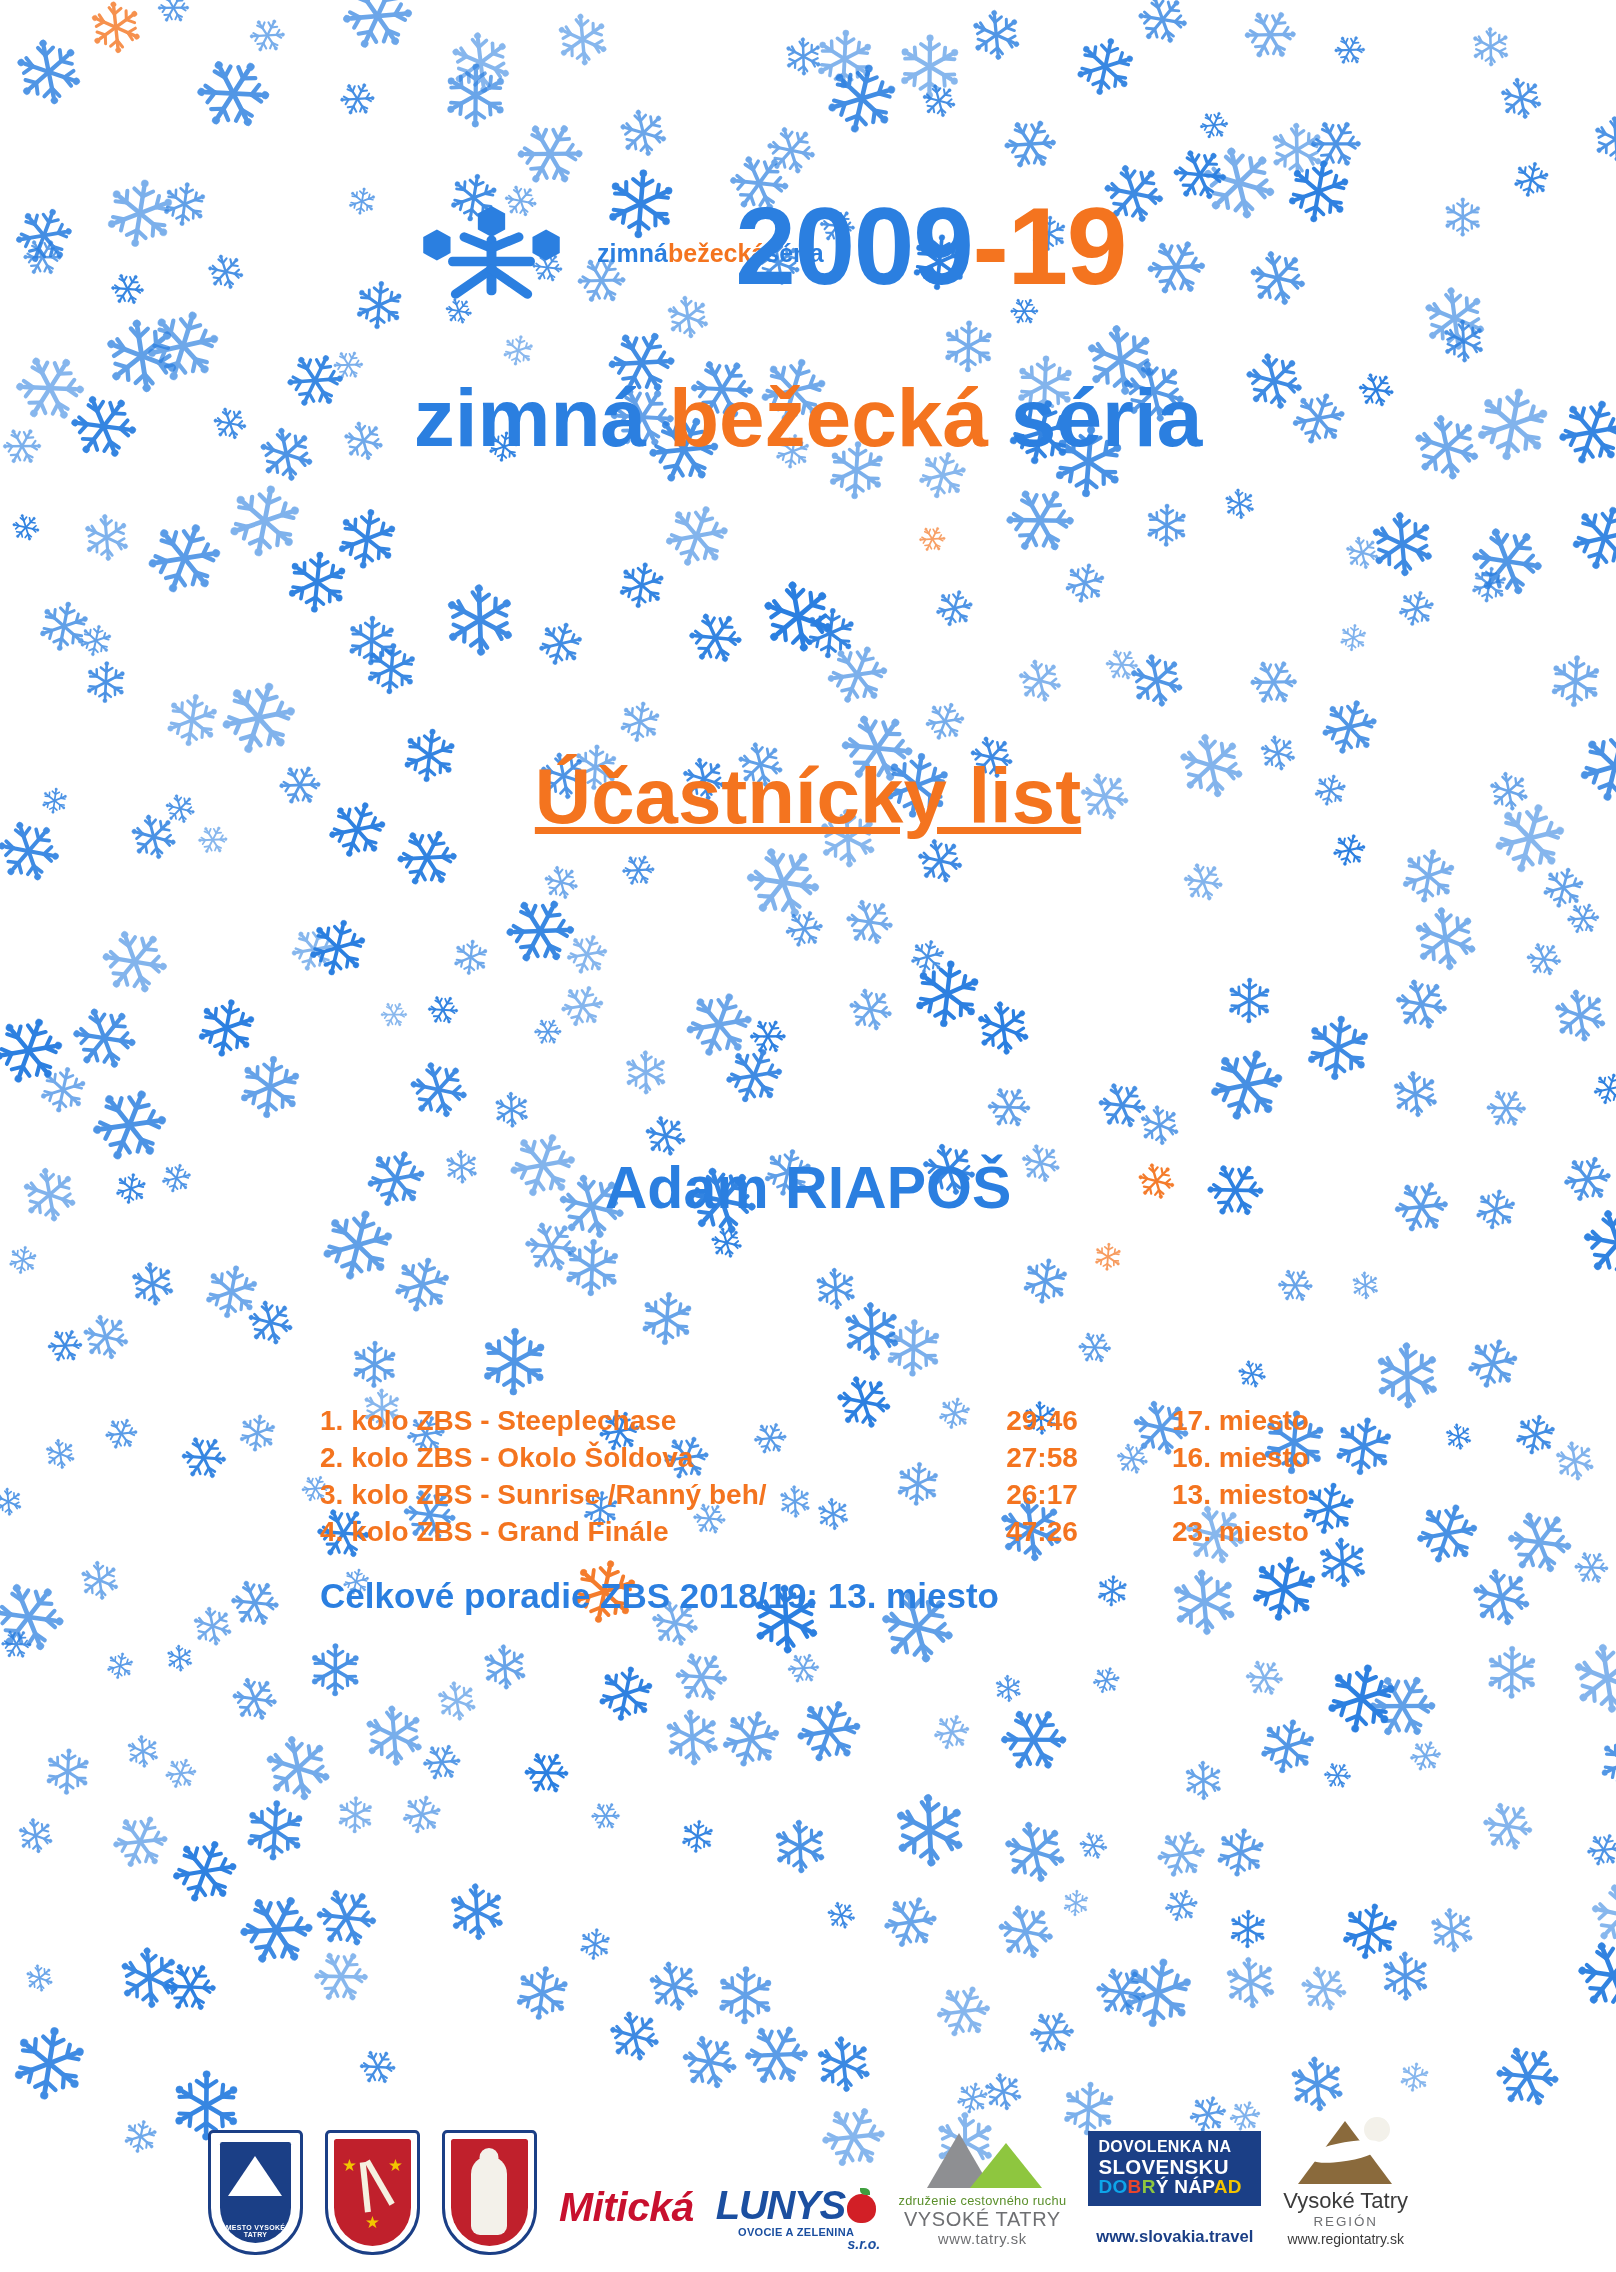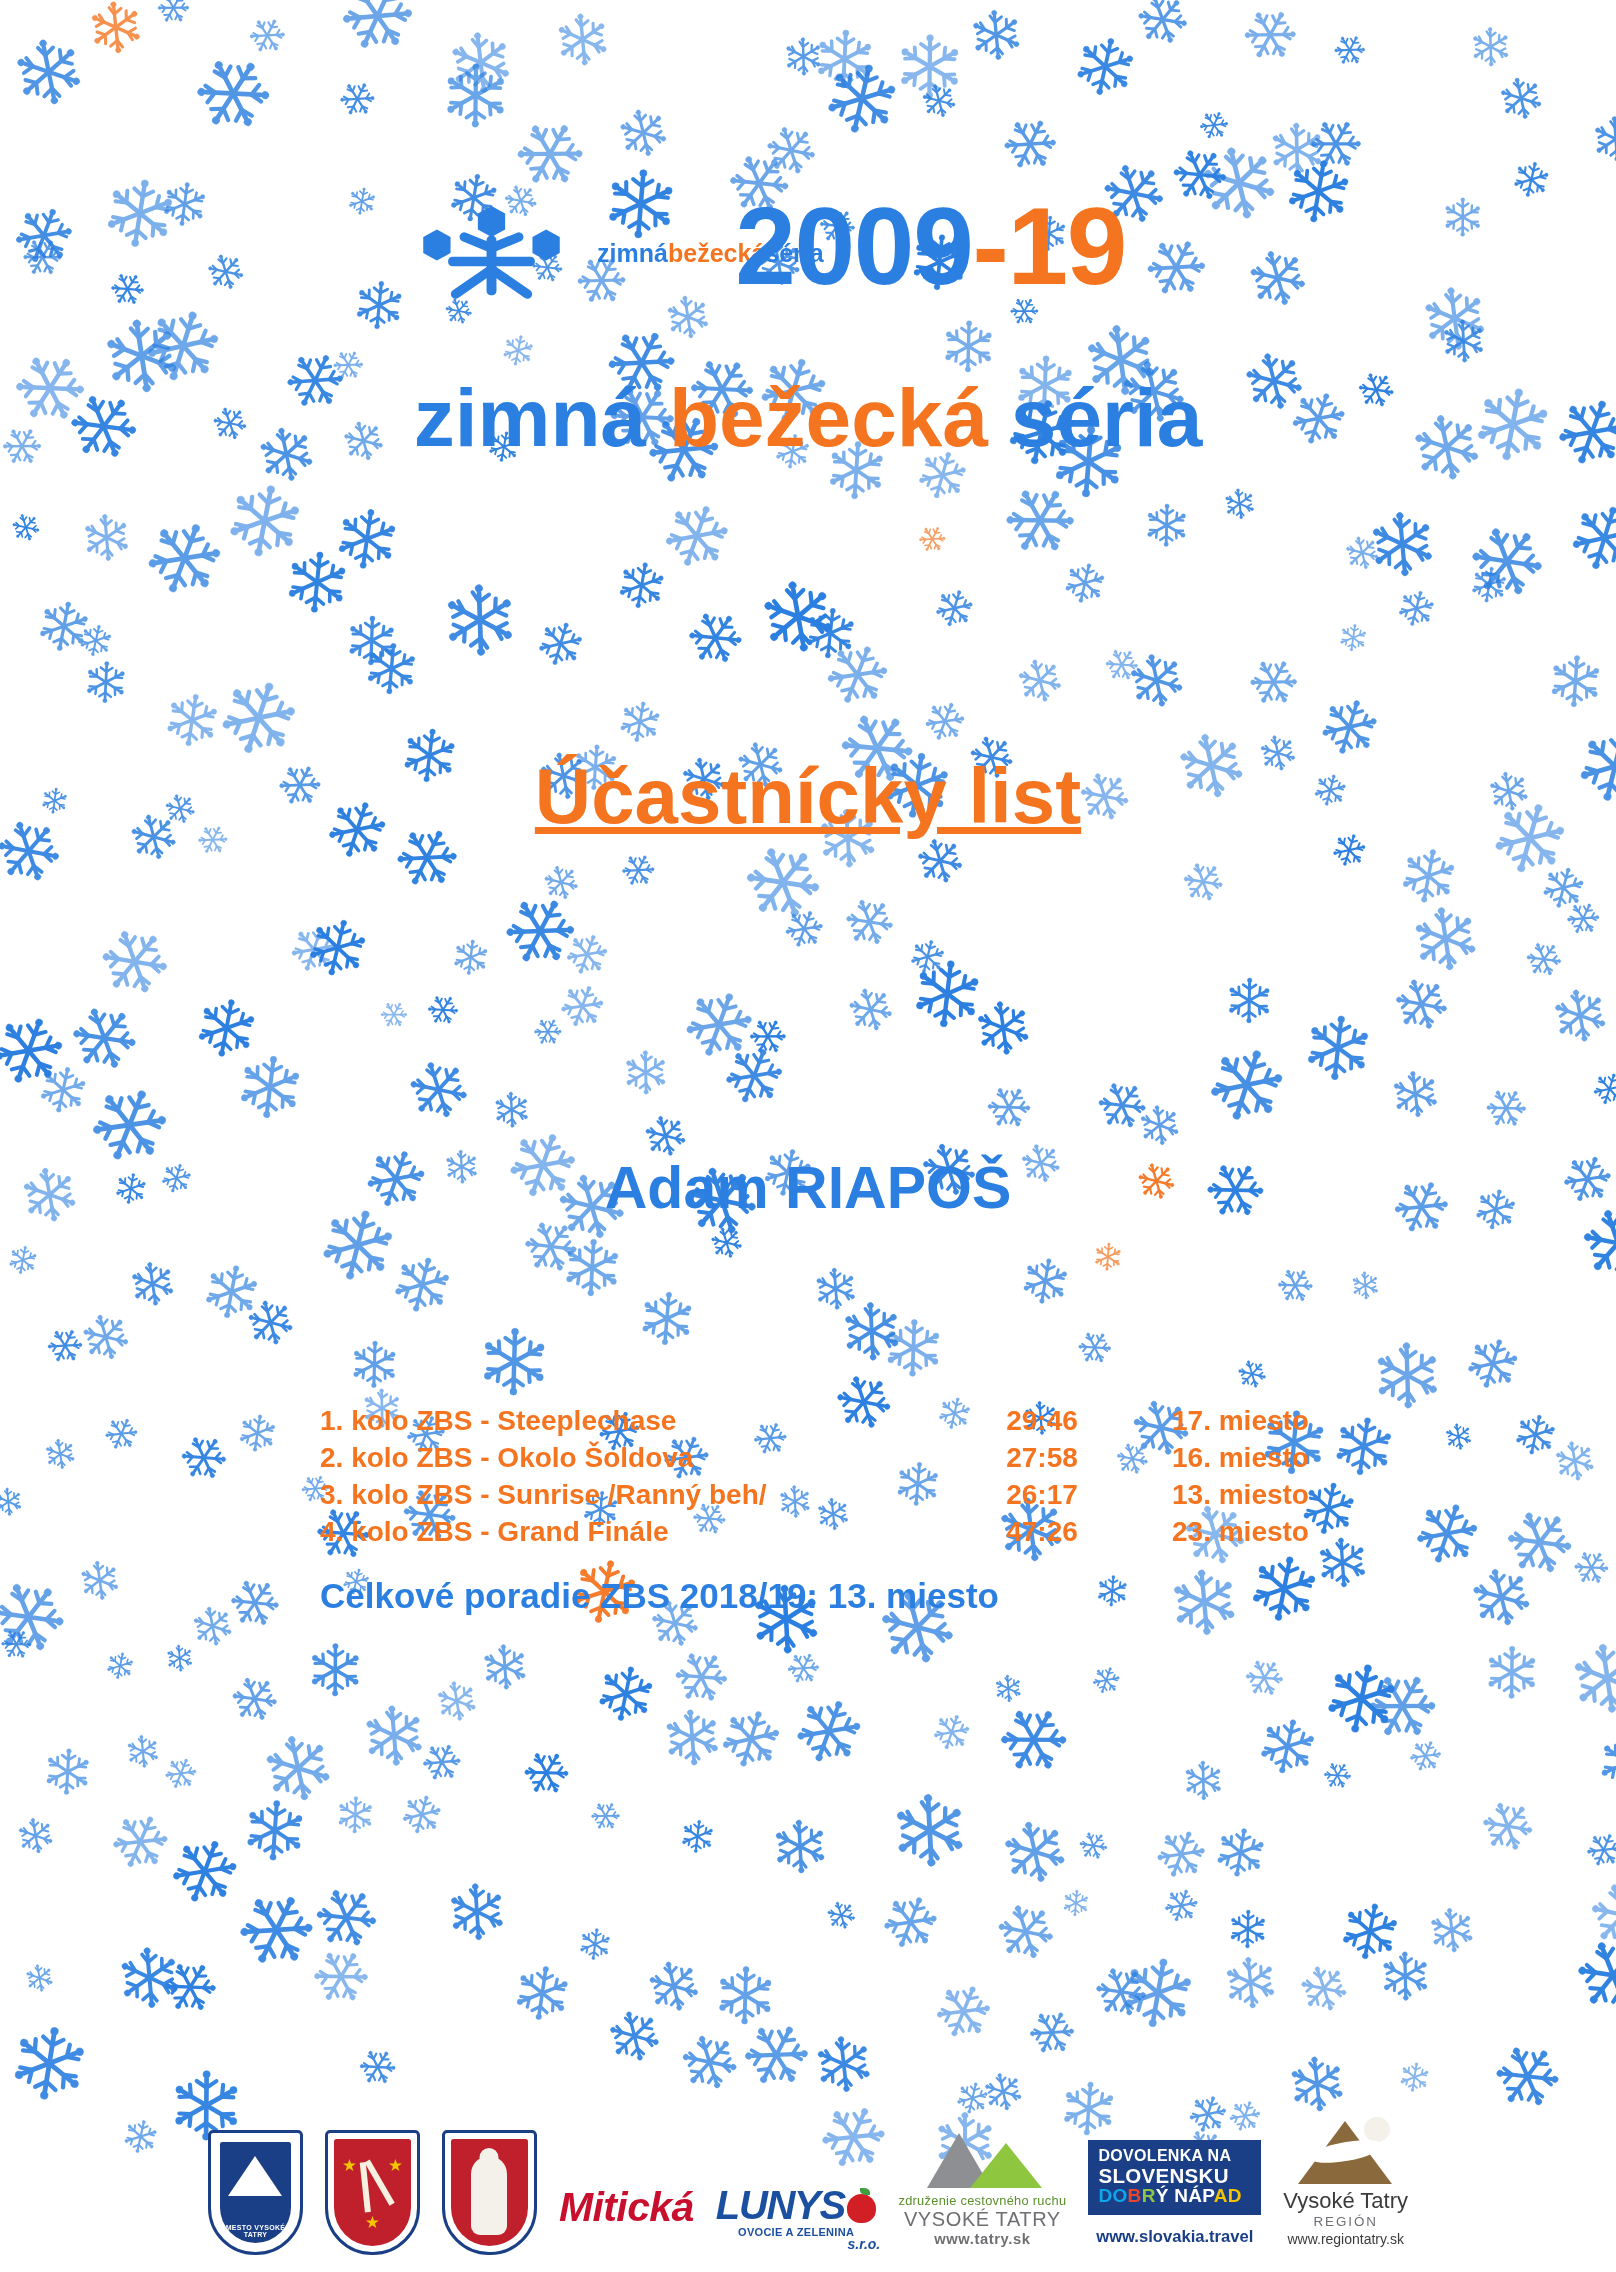"www.tatry.sk" .zcr-l3 { font-weight: bold -> none }
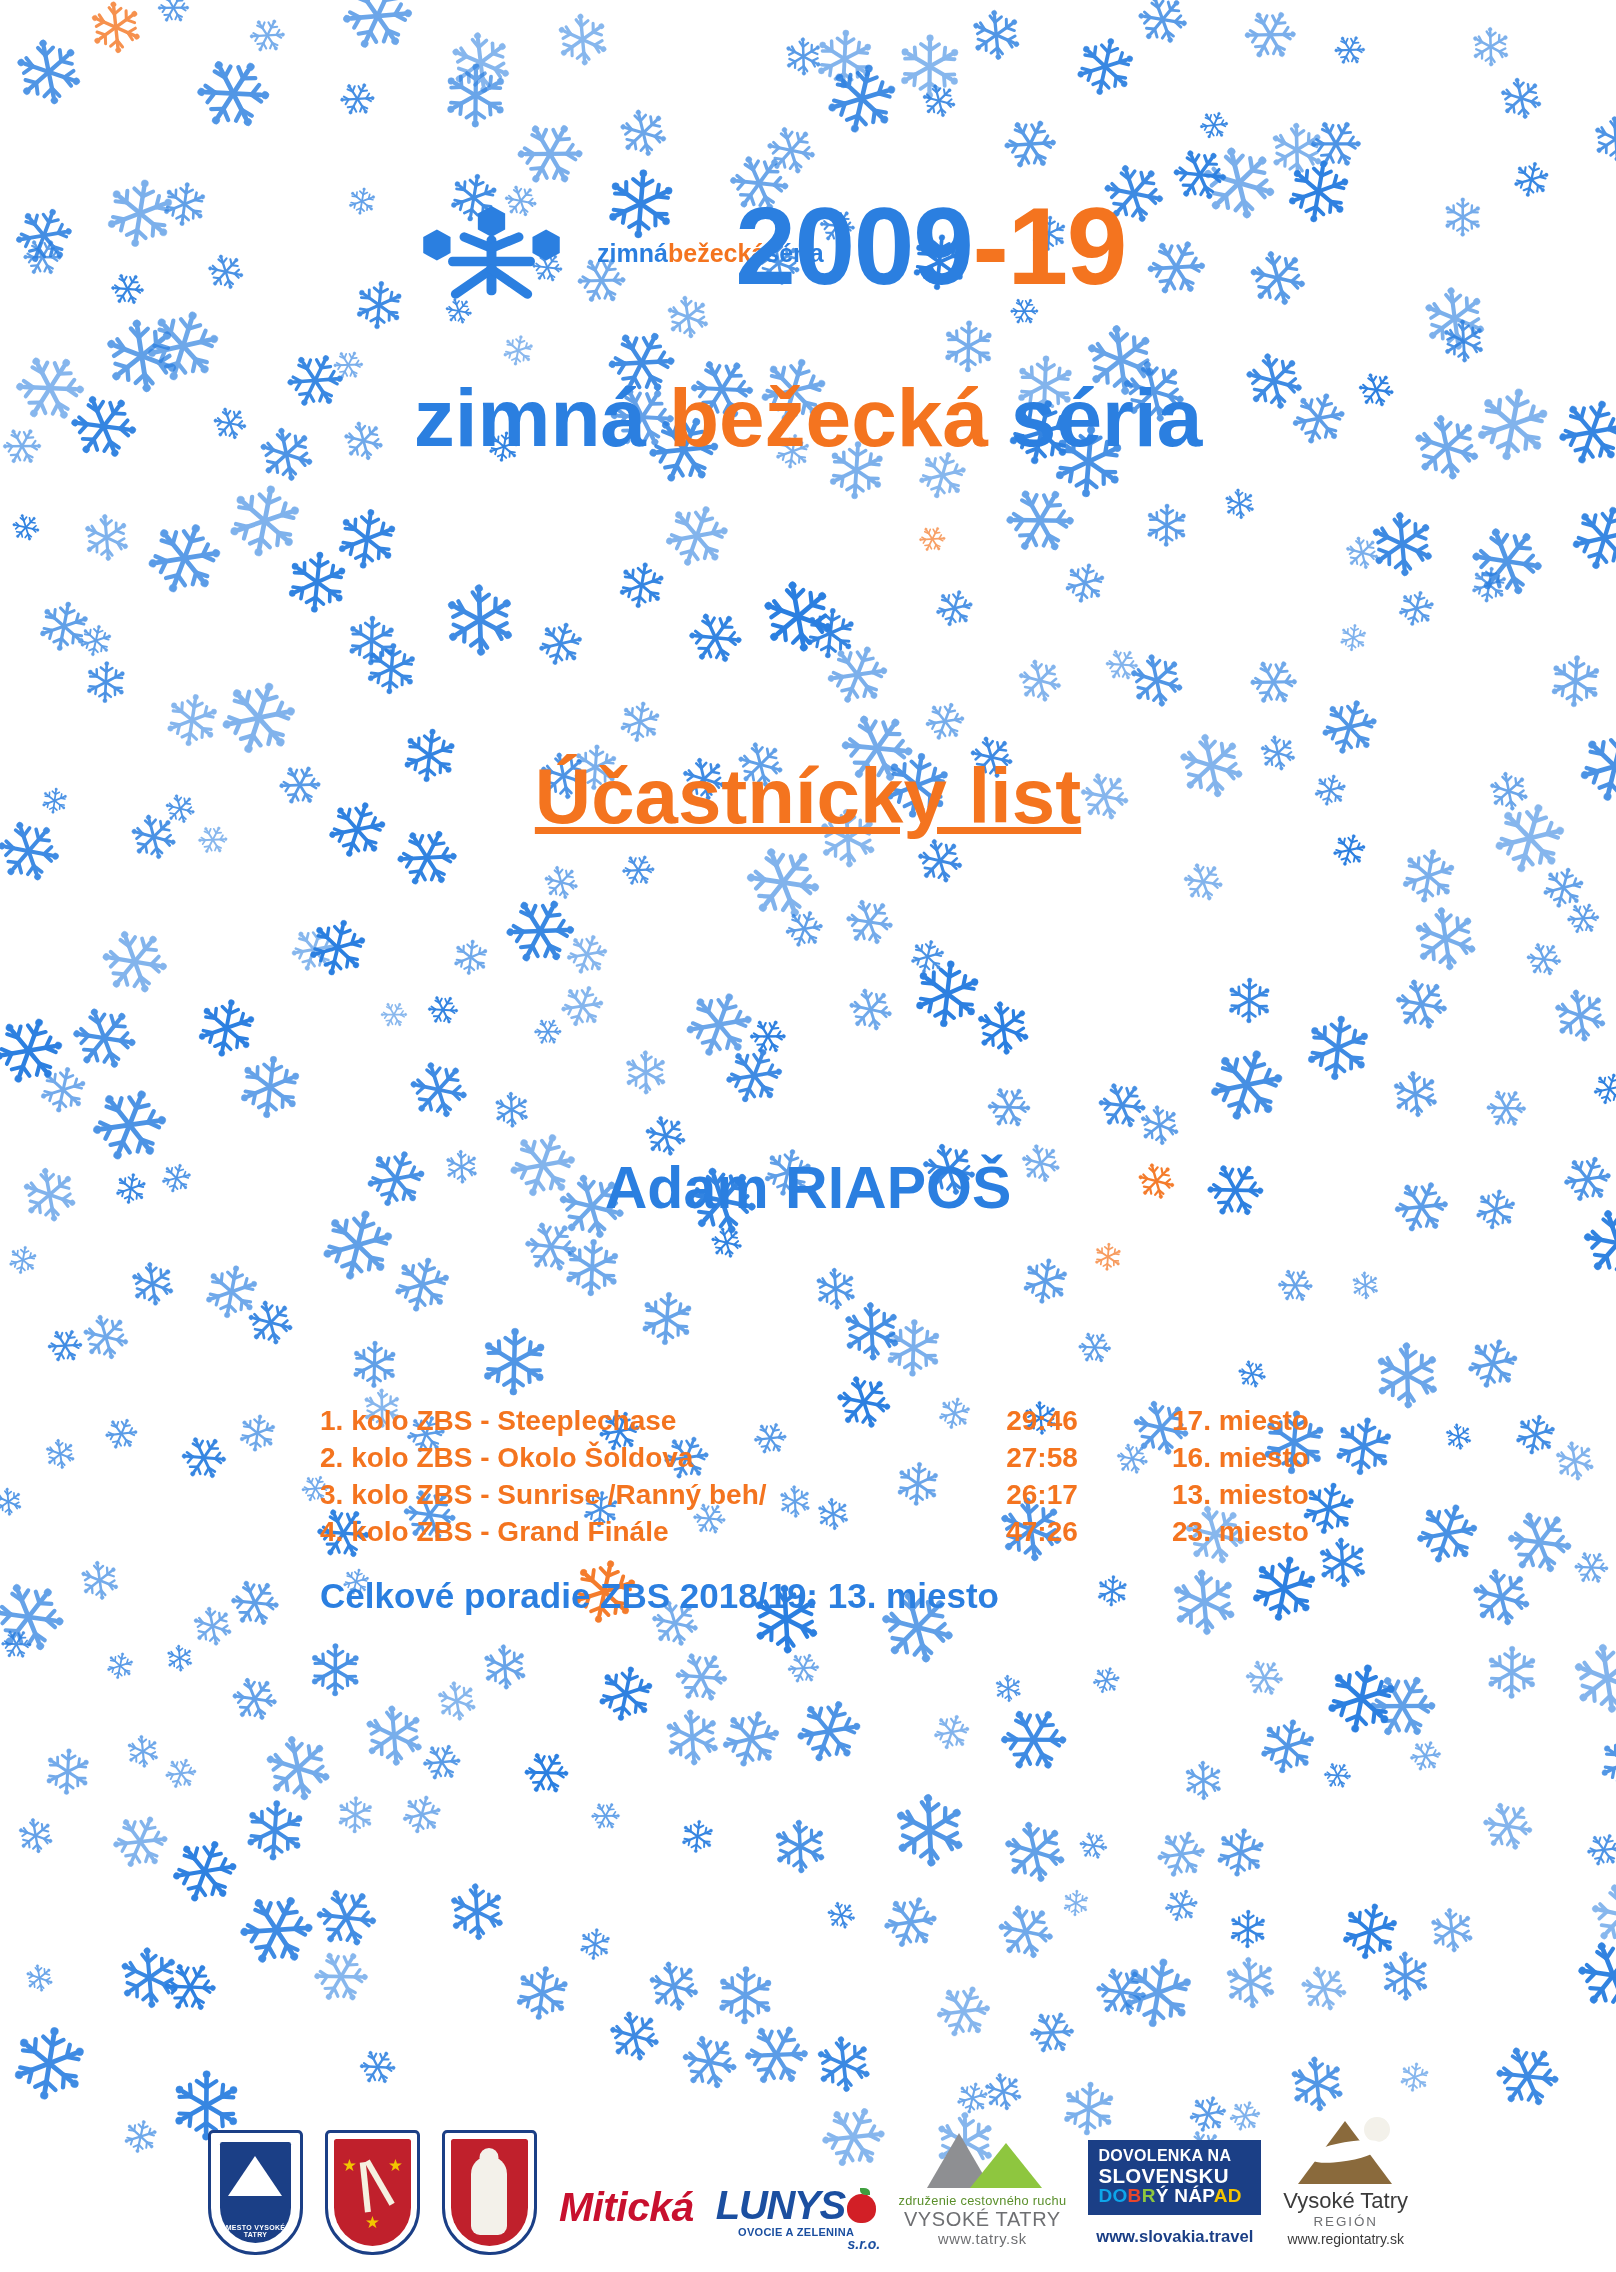"www.slovakia.travel" .dov-url { margin-top: 12px -> 21px }
